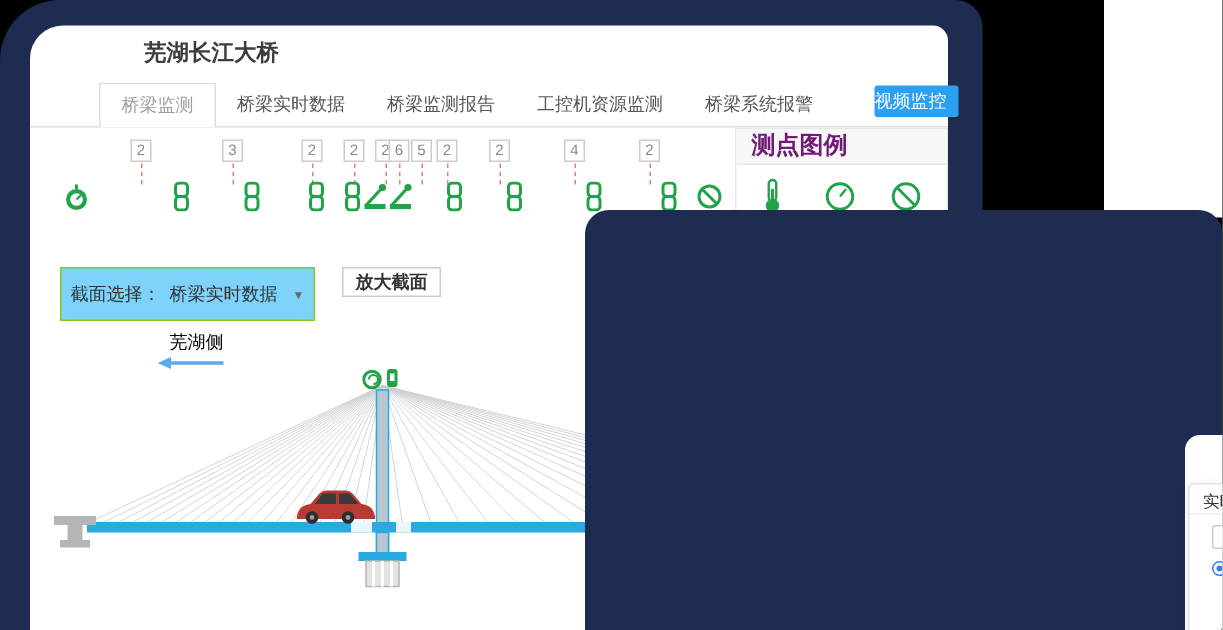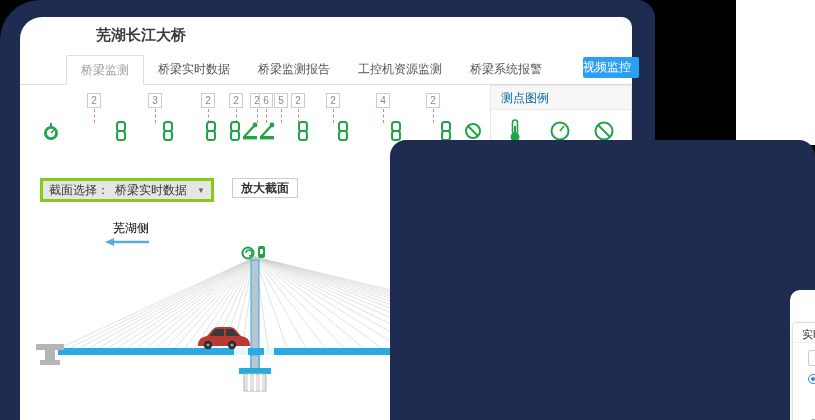"测点图例" .legend-header { color: #0369a1 -> #701a75; font-size: 12px -> 16px; font-weight: none -> bold }
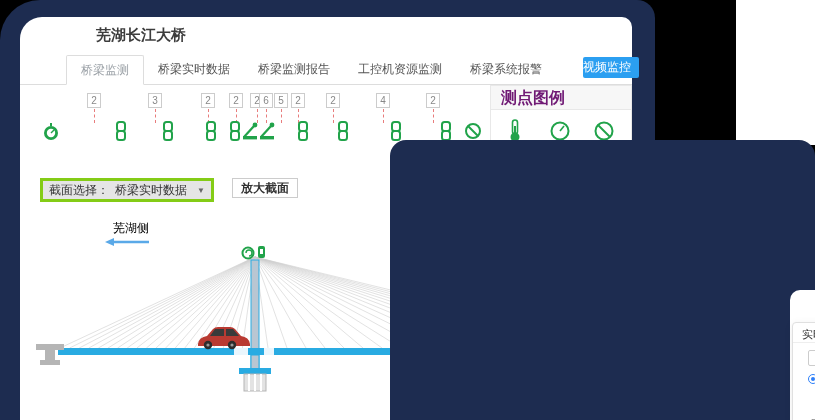"截面选择：" .sel-box { background: #e5e5e5 -> #7dd3fc; border: 3px solid #84cc16 -> 1px solid #84cc16; height: 24px -> 36px }
